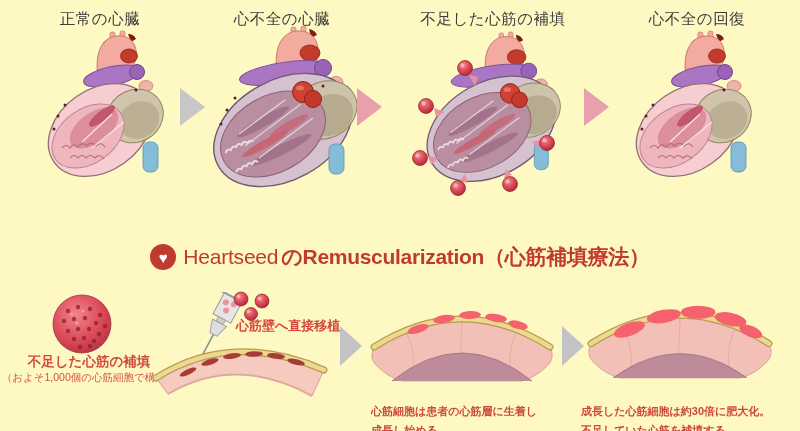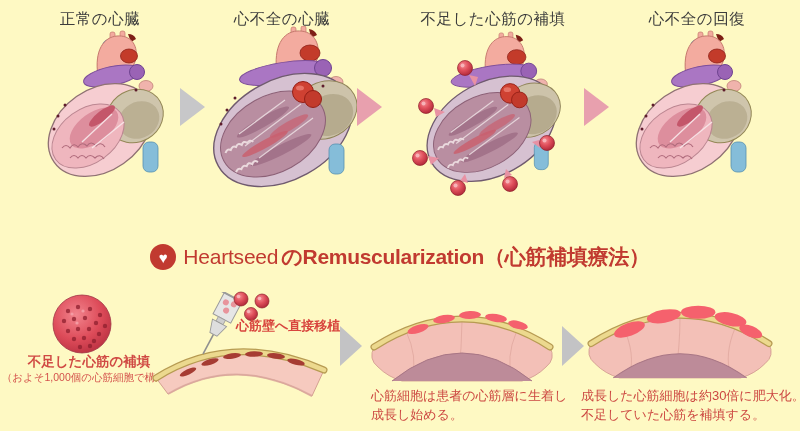"心筋細胞は患者の心筋層に生着し" .caption { font-size: 13px -> 11px; font-weight: 400 -> 700; margin-top: none -> 16px }
